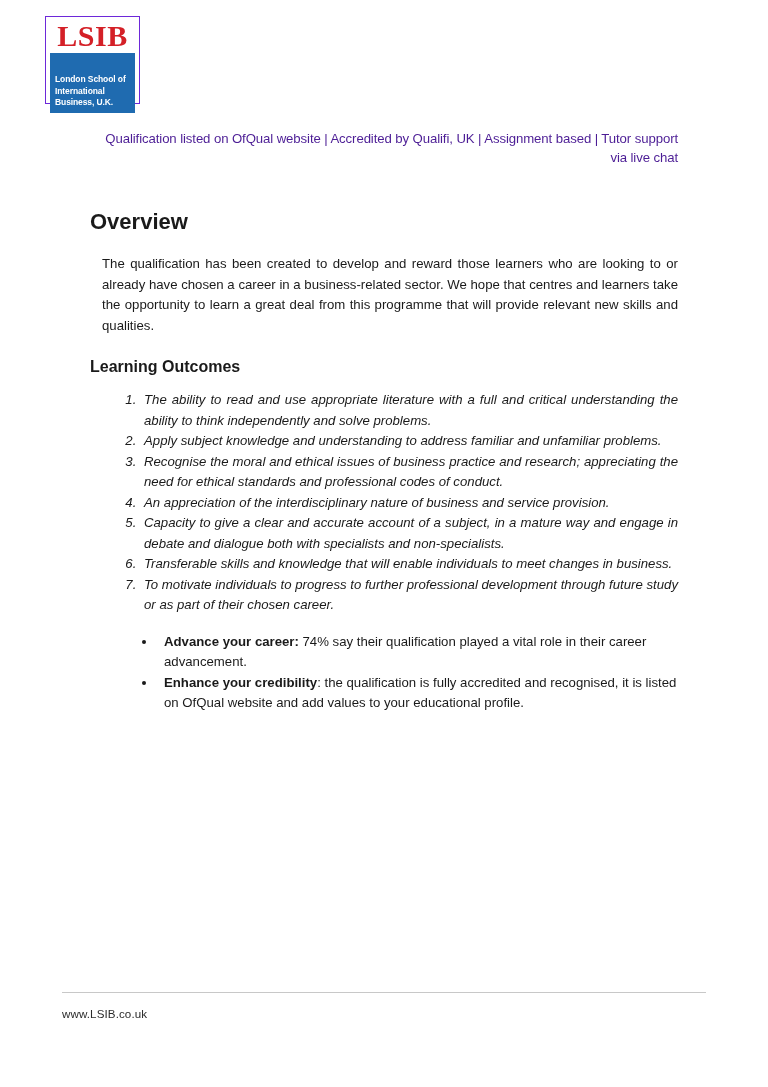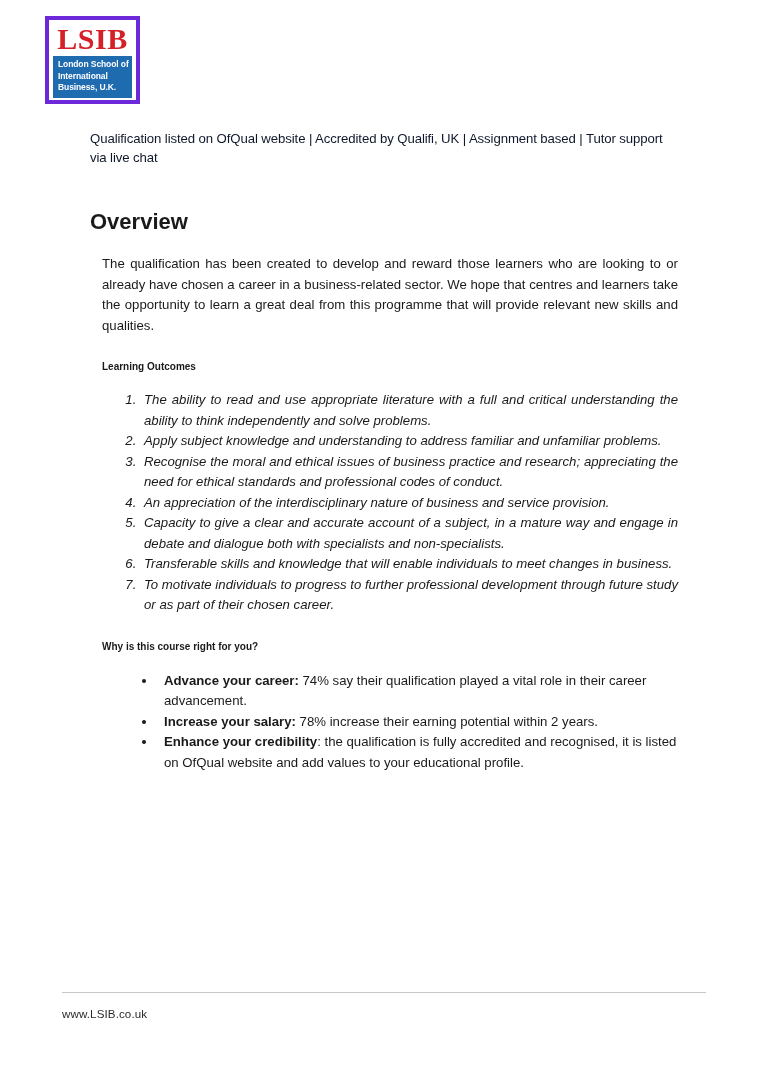"LSIB" .logo-block { border: 4px solid #6d28d9 -> 1px solid #6d28d9 }
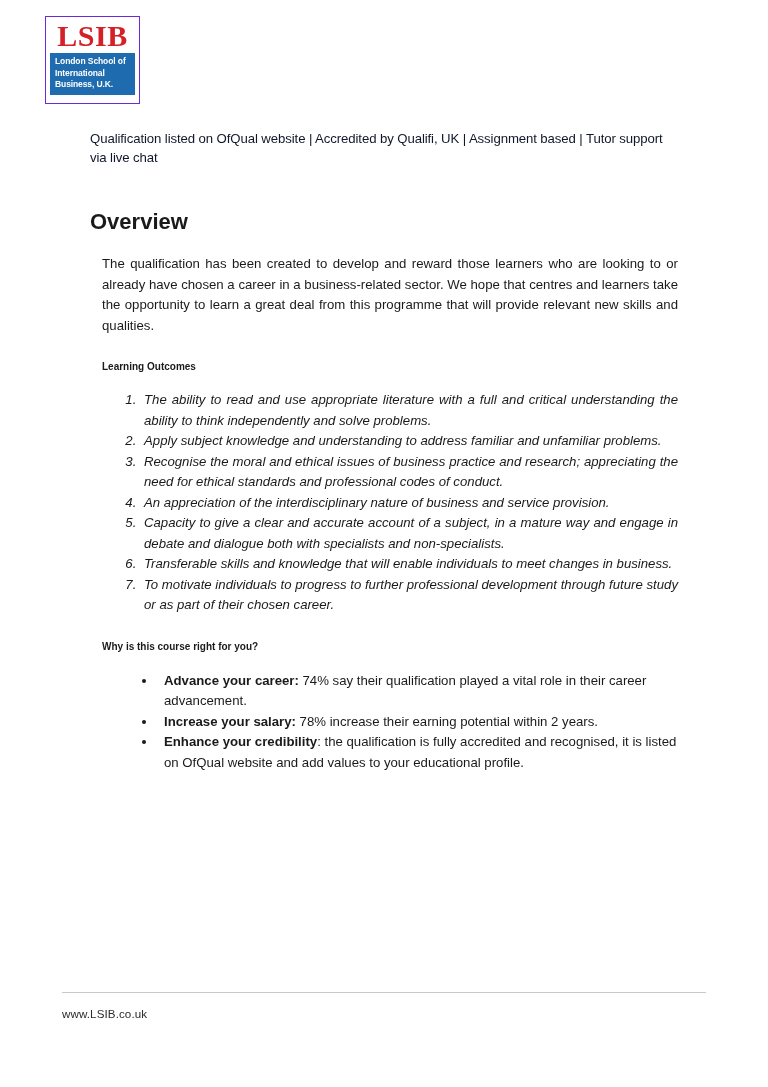"London School of" .logo-sub { padding: 3px 4px 4px 5px -> 21px 4px 4px 5px }
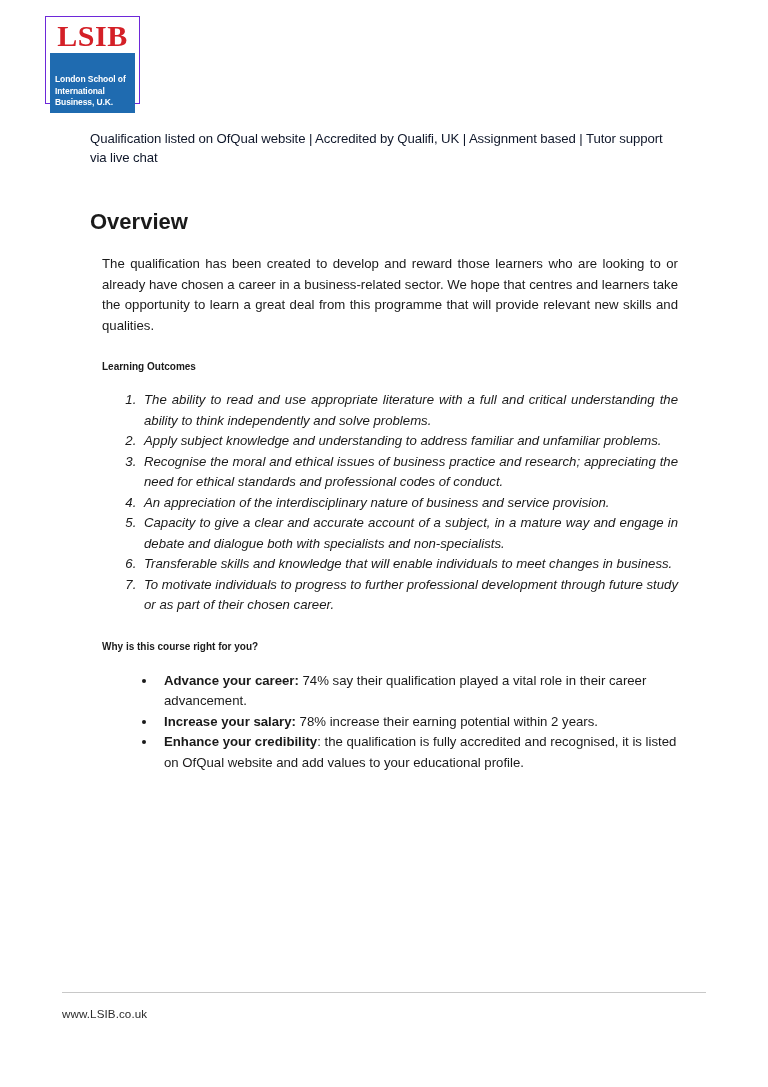"Qualification listed on OfQual website" p.doc-subtitle { color: #0f172a -> #4c1d95; text-align: none -> right }
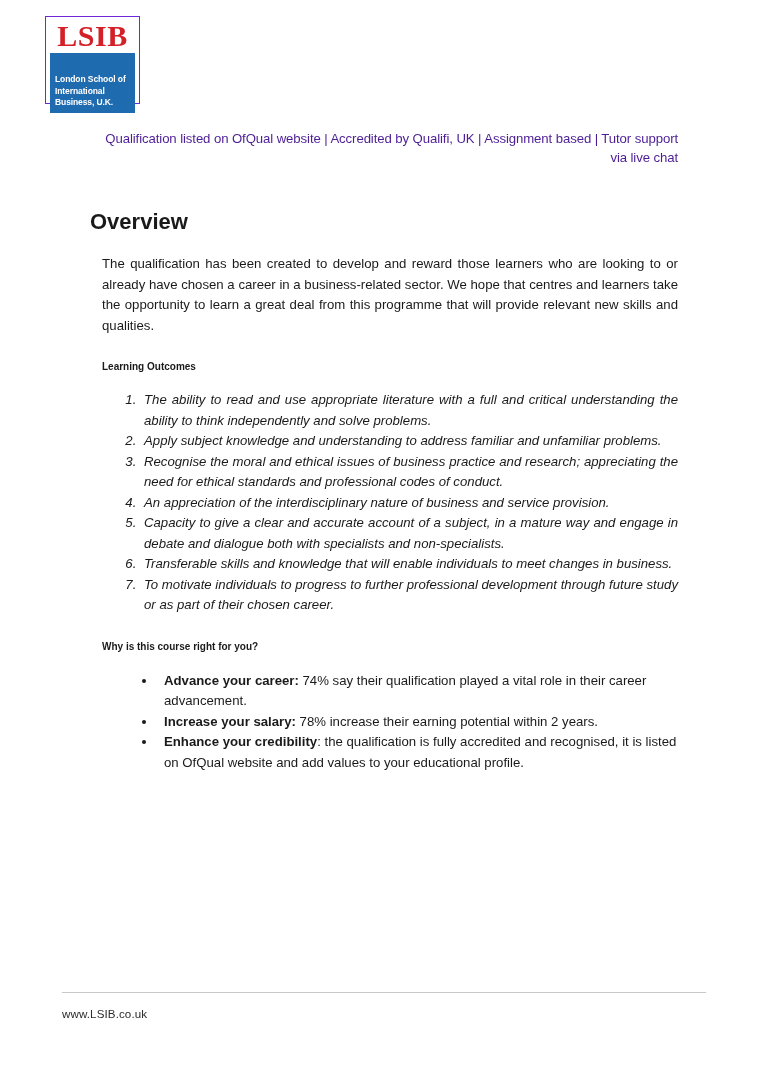"Learning Outcomes" h3.sub-head { font-size: 10px -> 16px; margin: 22px 0 0 12px -> 22px 0 0 0 }
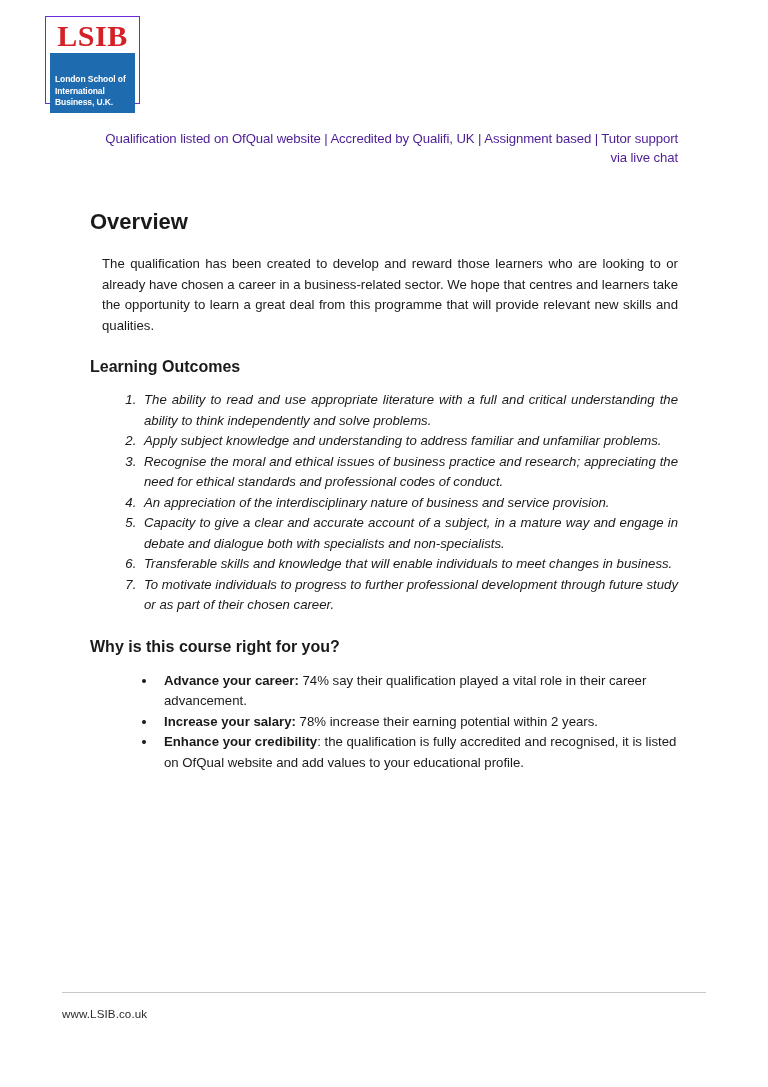"Why is this course right" h3.sub-head { html: <h3>Why is this course right for you?</h3> -> none }
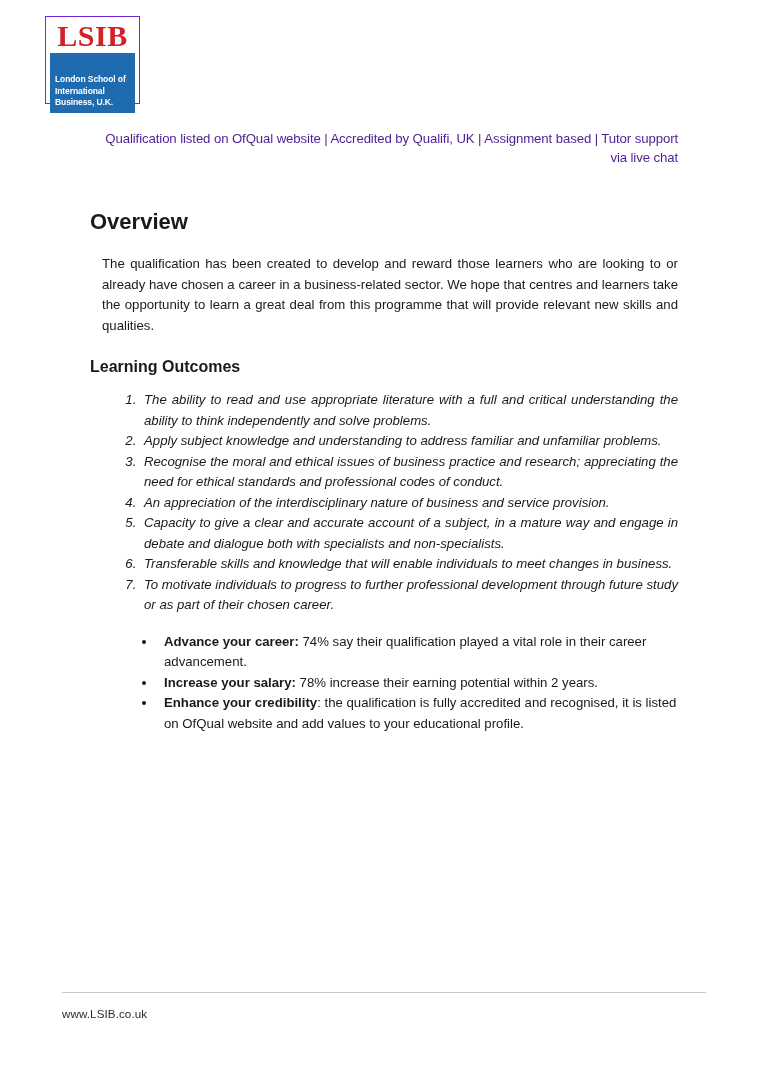"Increase your salary: 78% increase" li { html: <li> <span></span> <b>Increase your salary:</b><span> 78% increase their earning potential within 2 years.</span> </li> -> none }
